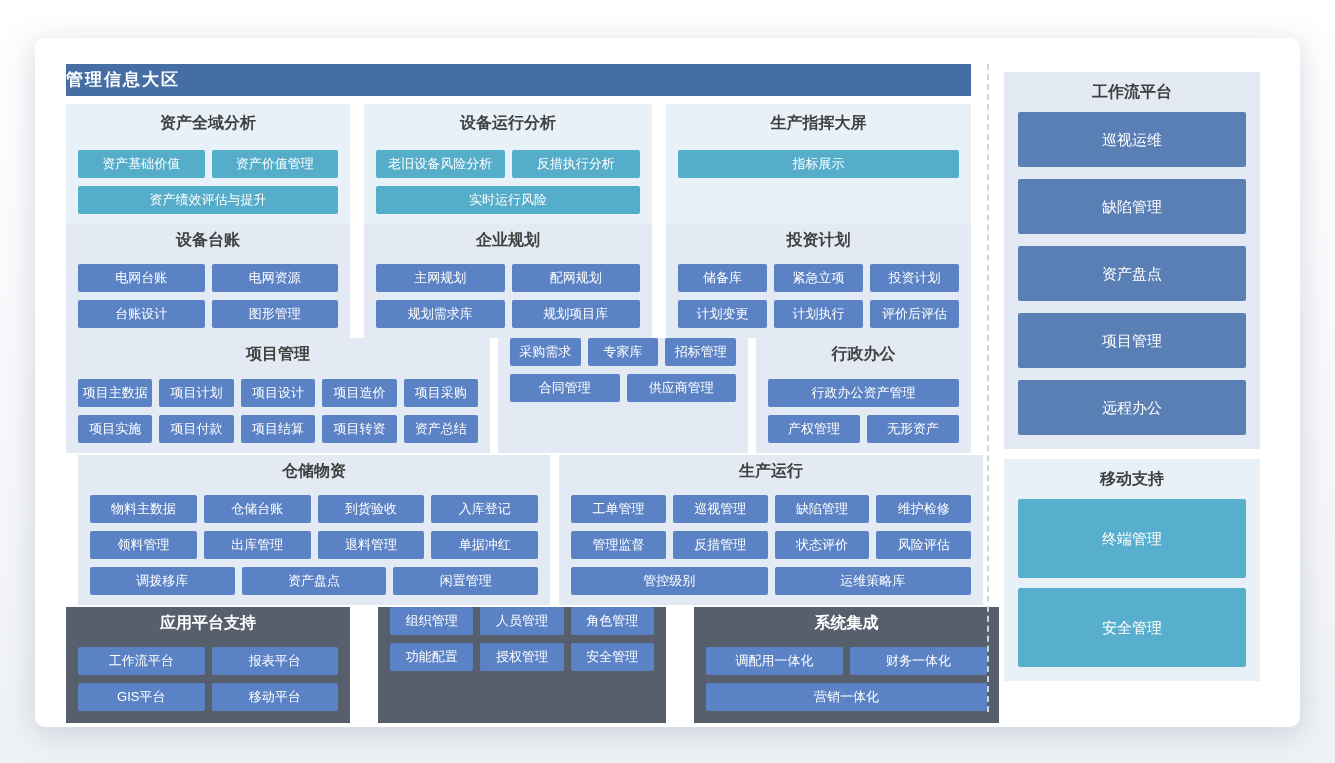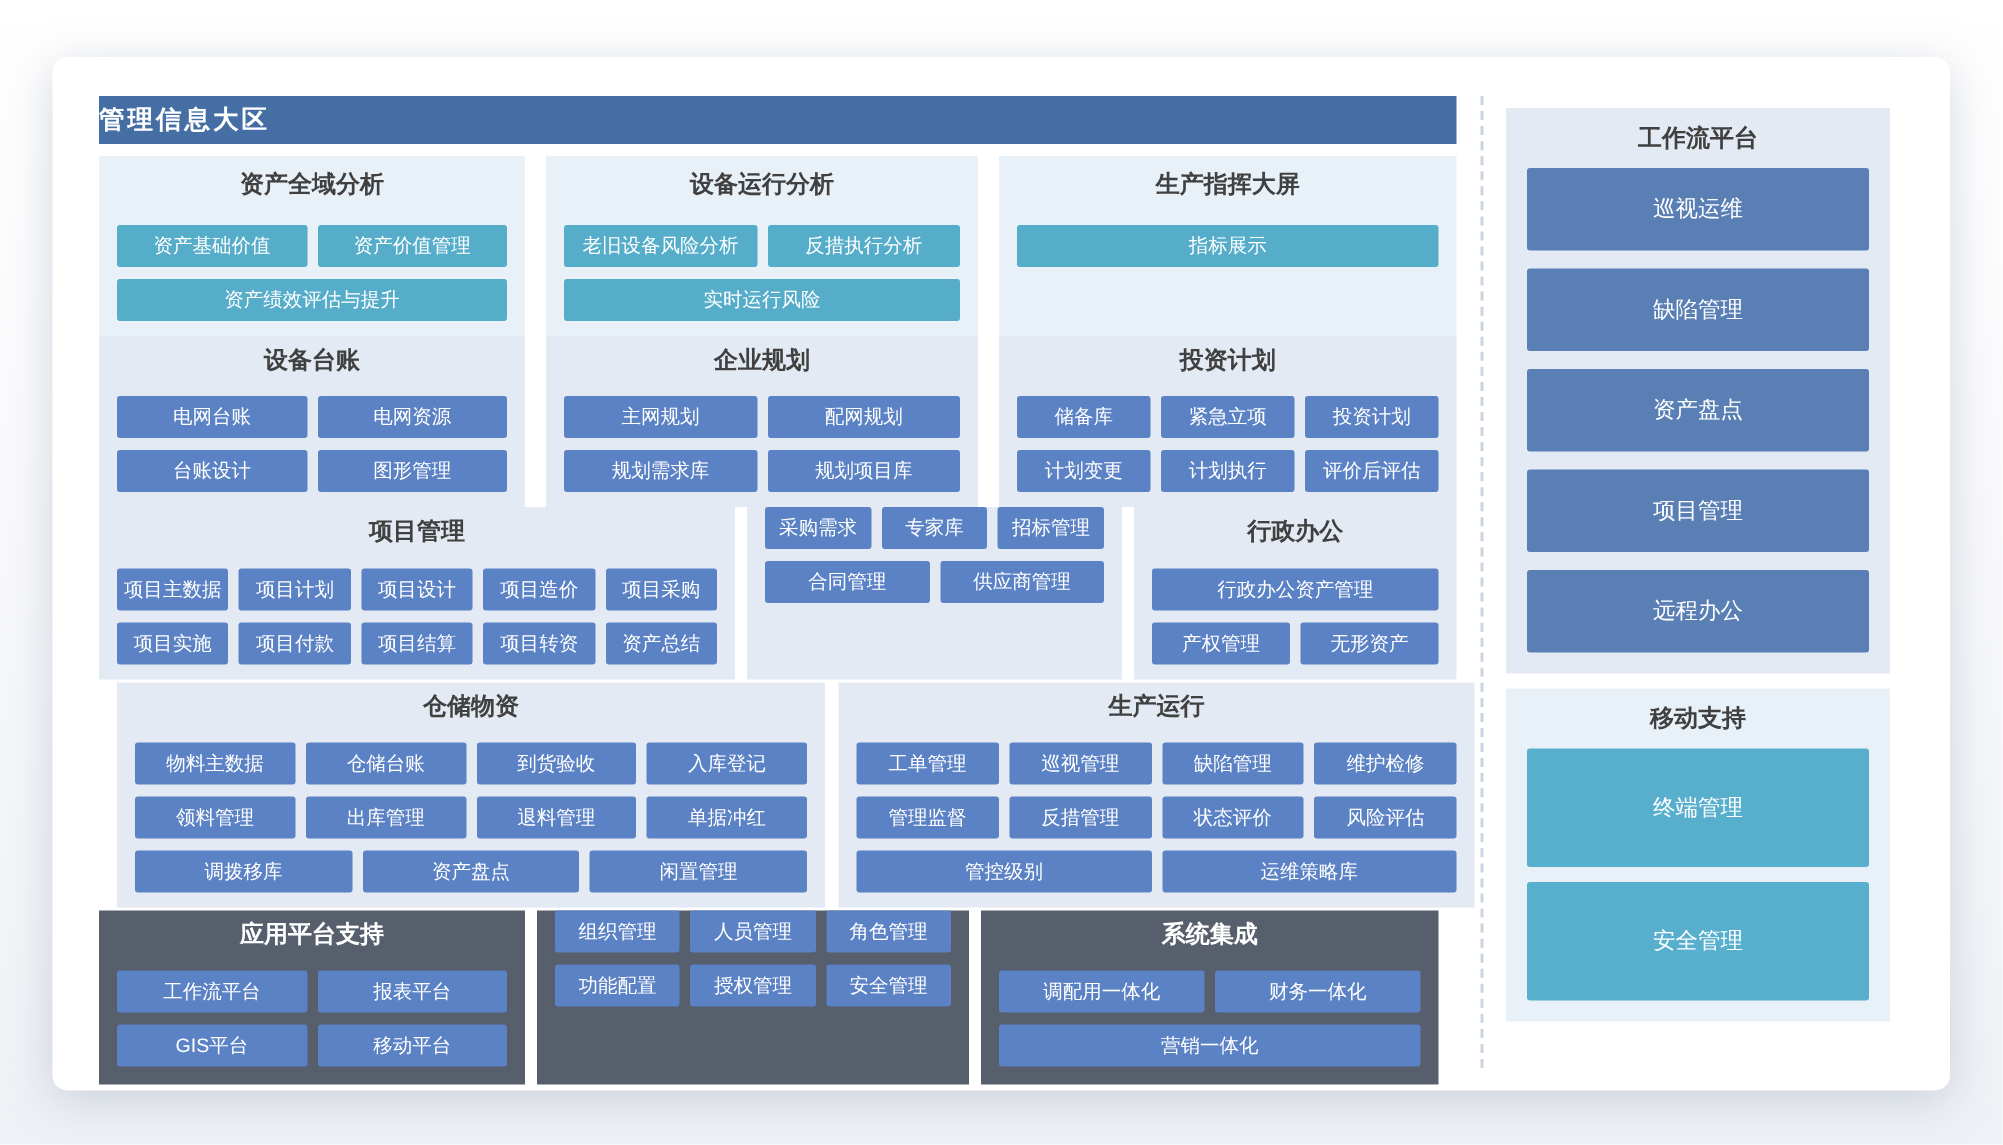"应用平台支持" div.mrow { gap: 8px -> 28px }
